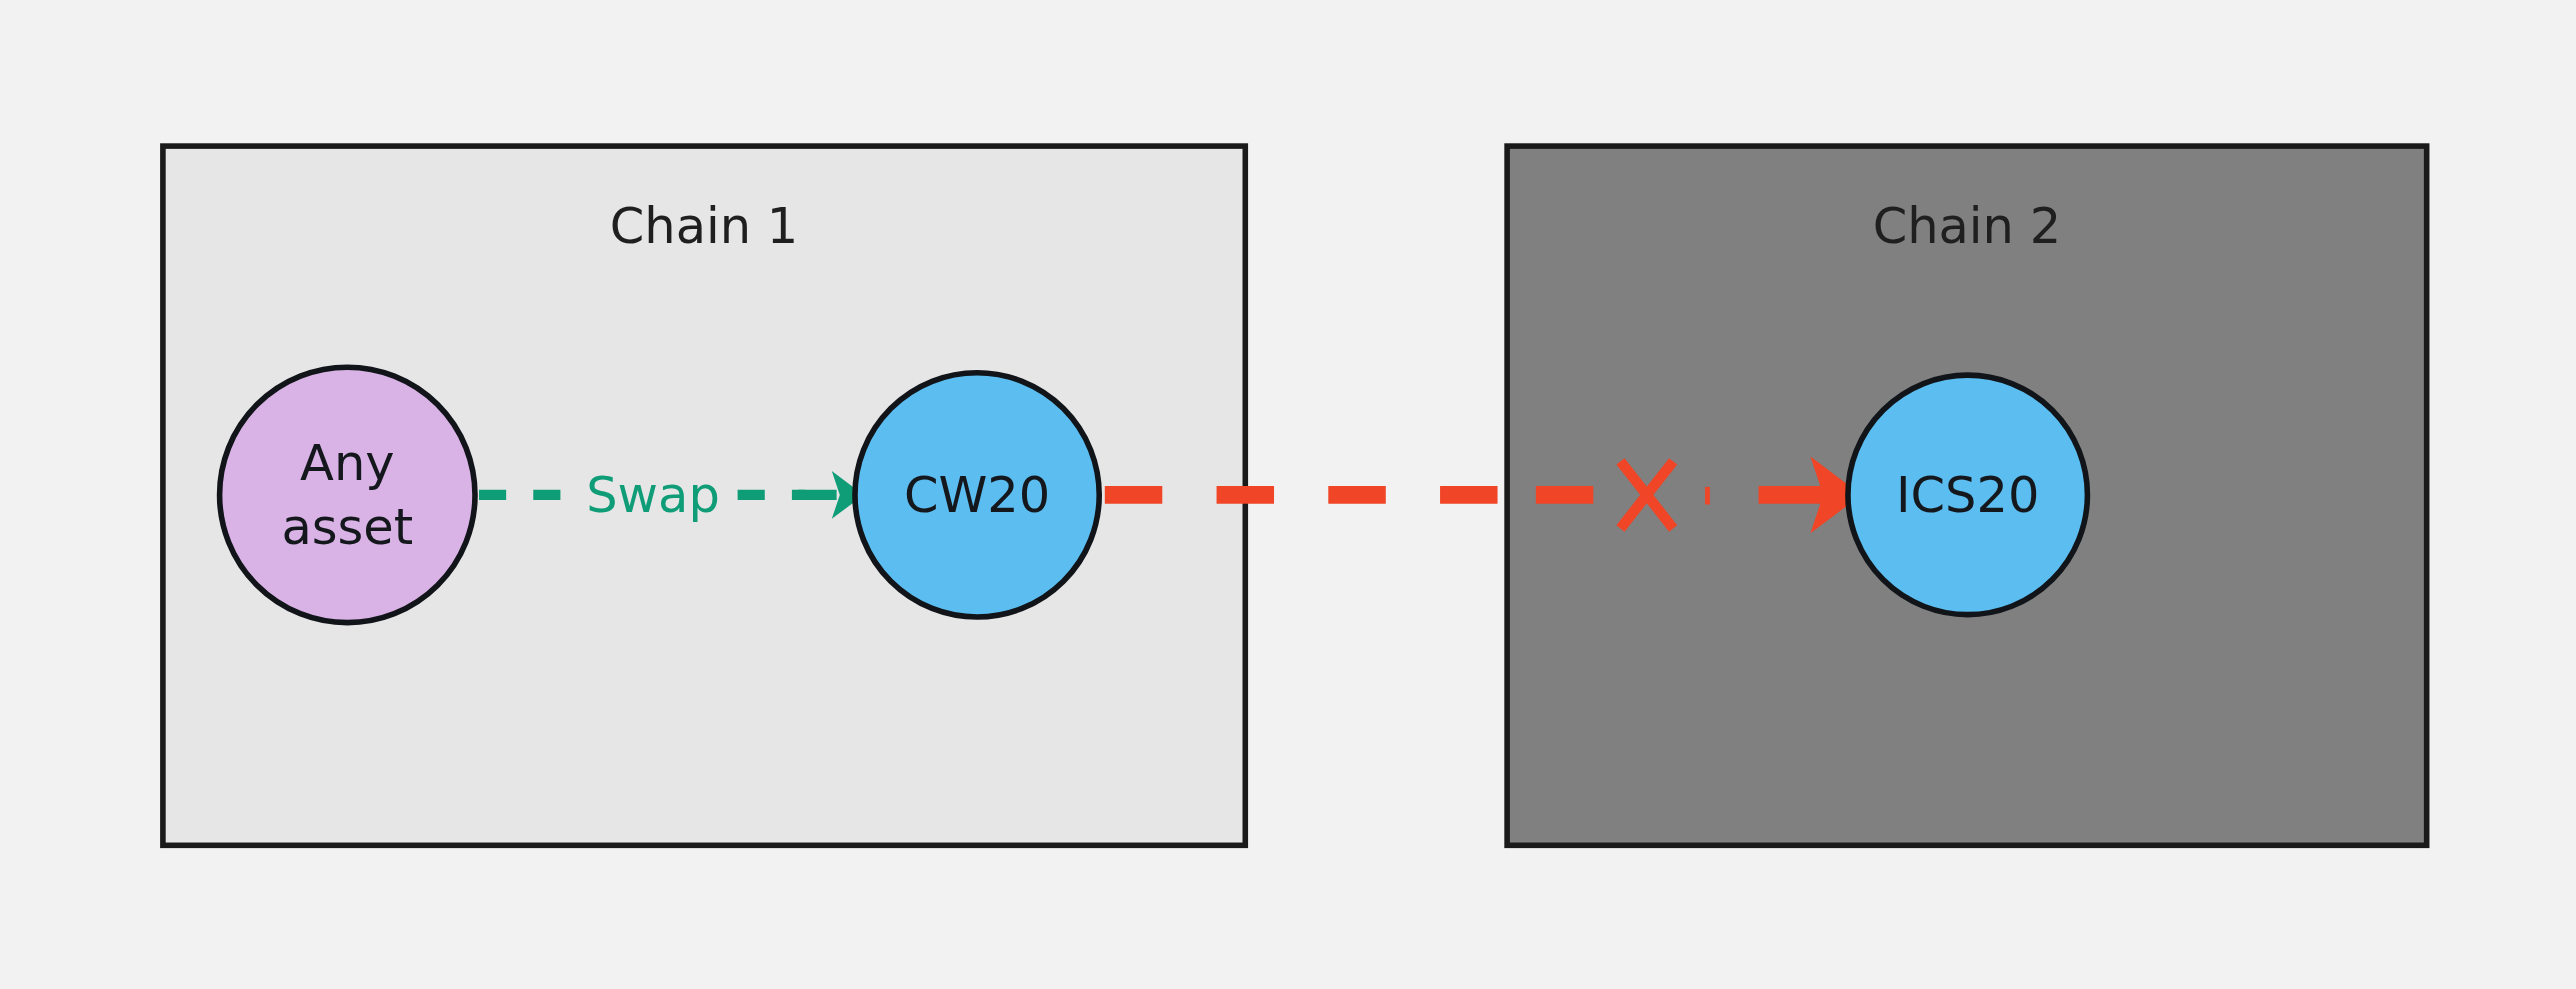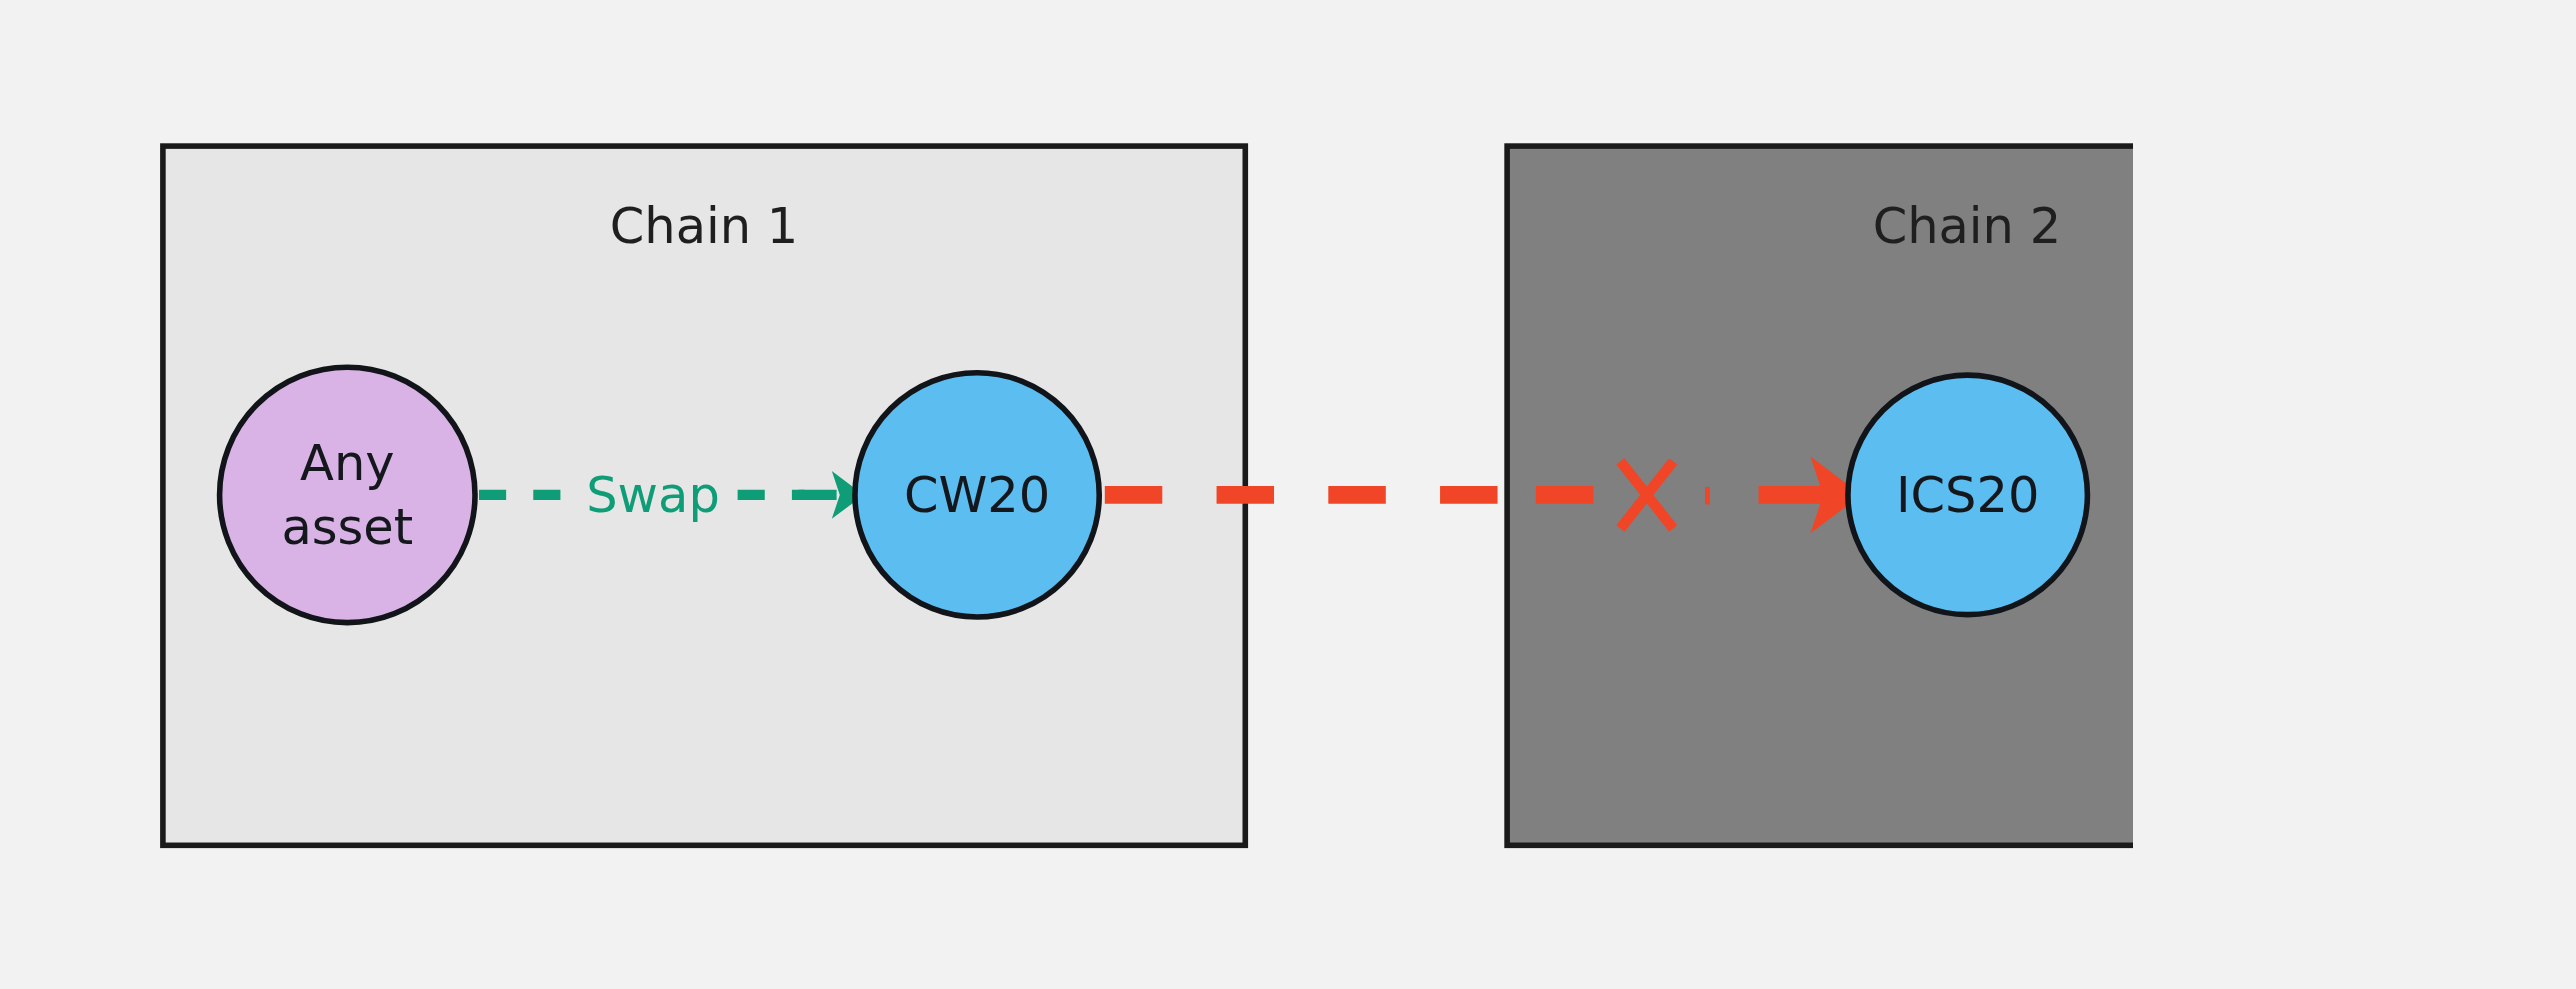"Chain 1" #stage { width: 2133px -> 2576px }
